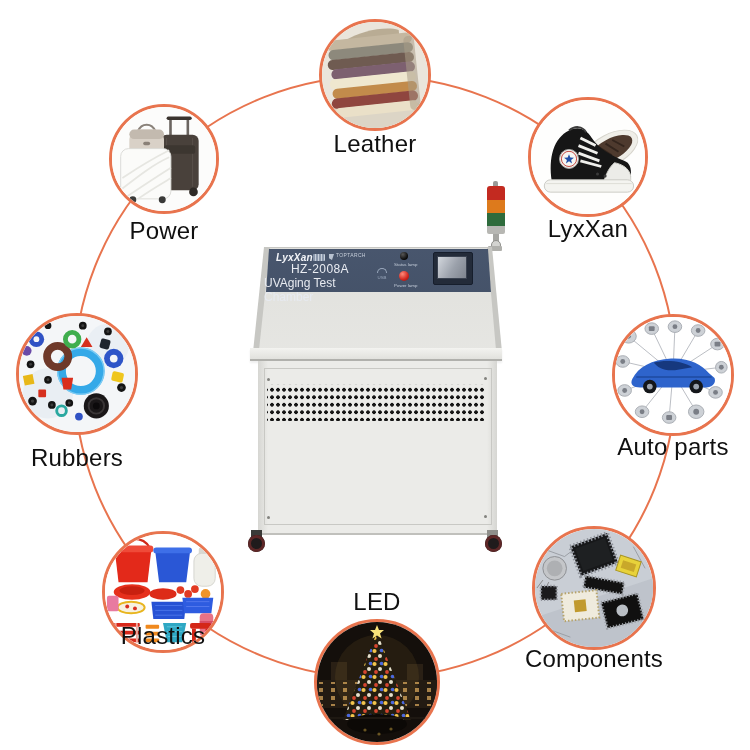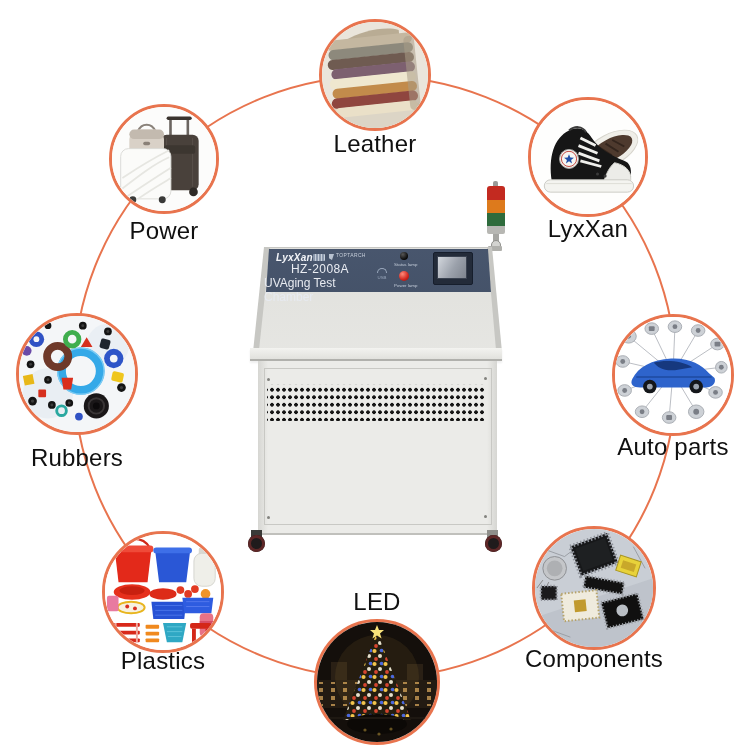"Plastics" .l-plastics { top: 647px -> 622px }
